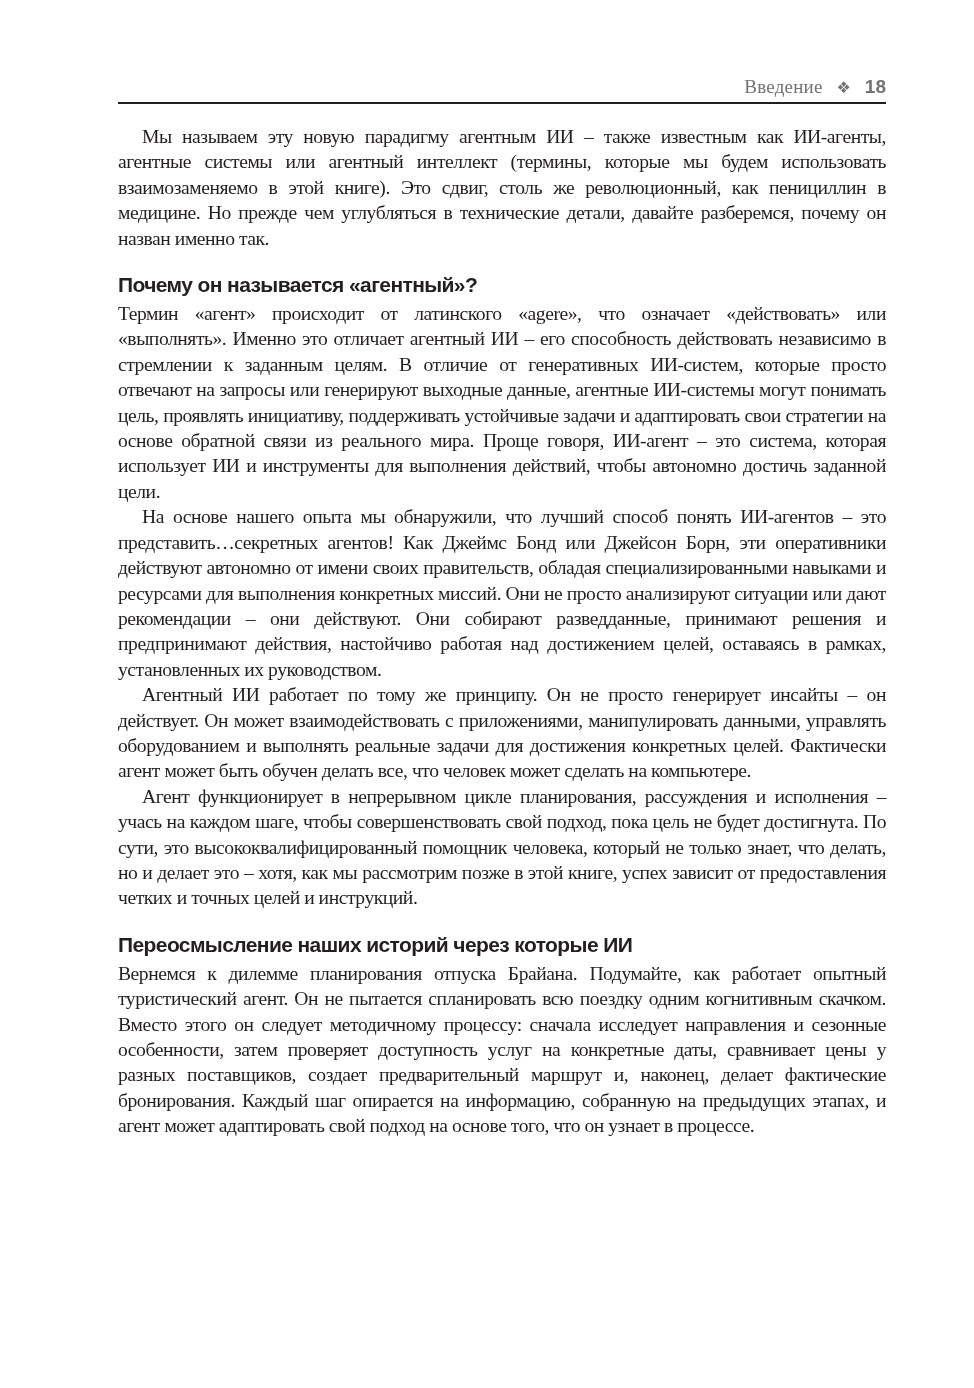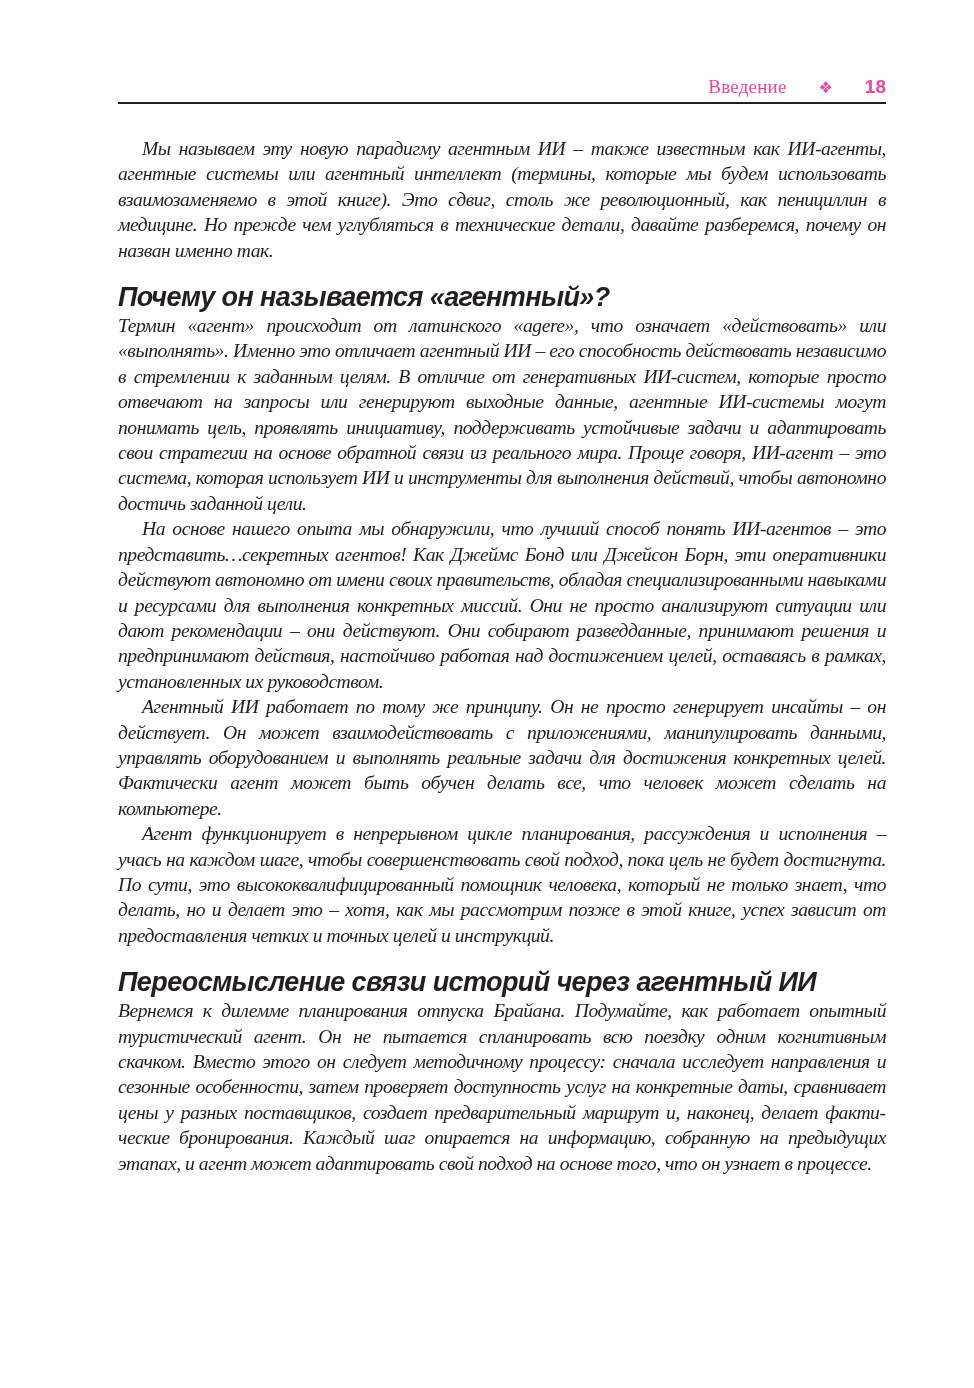"Введение" .running-head { color: #ec4899 -> #737373; gap: 28px -> 10px }
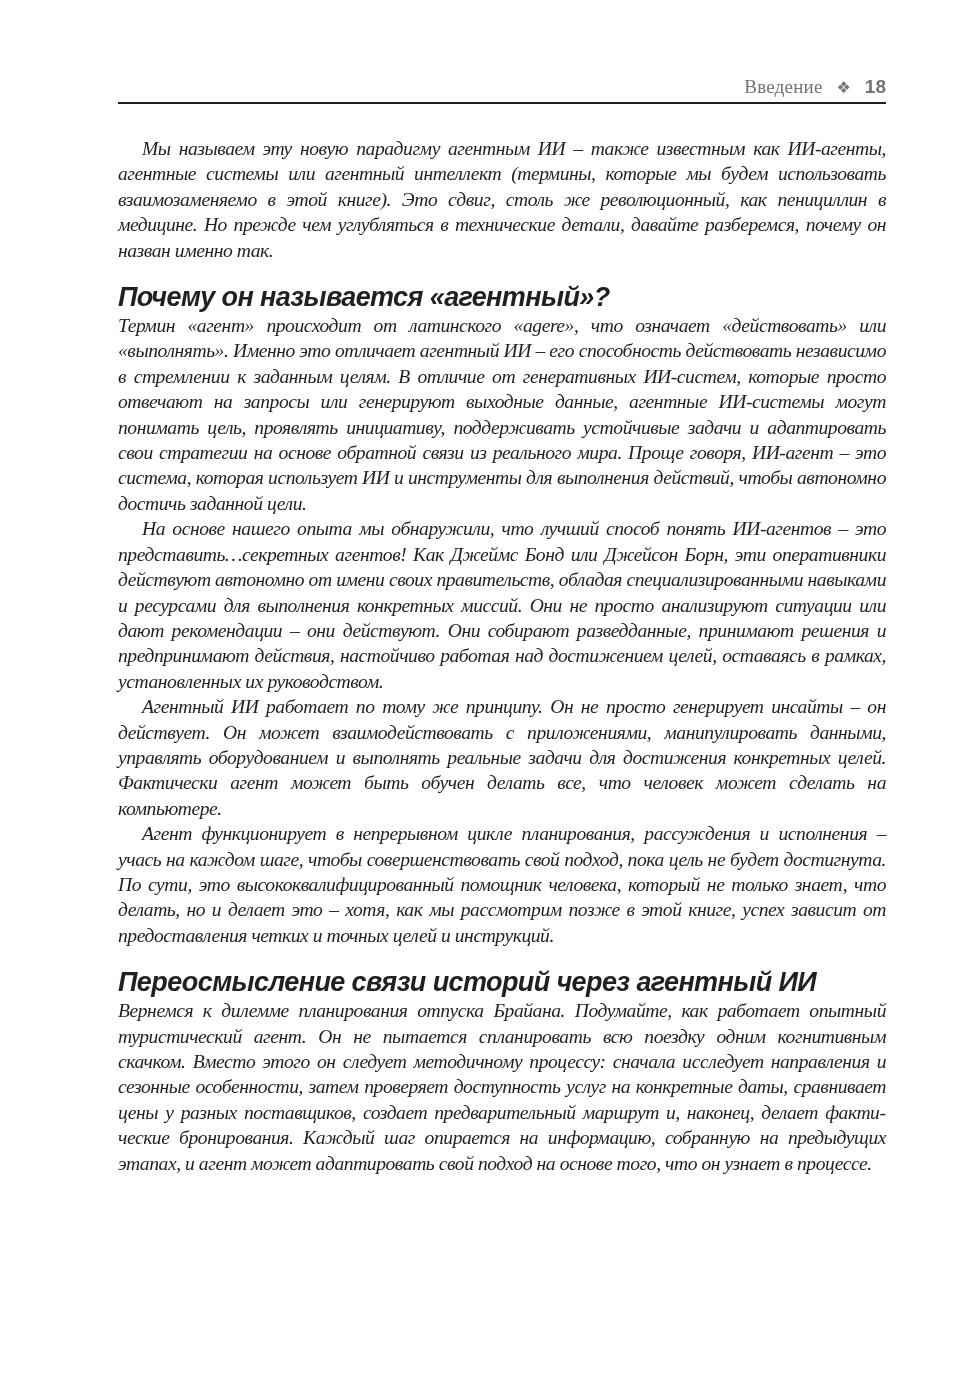"Мы называем эту новую парадигму" .content { font-style: italic -> none; top: 136px -> 124px }
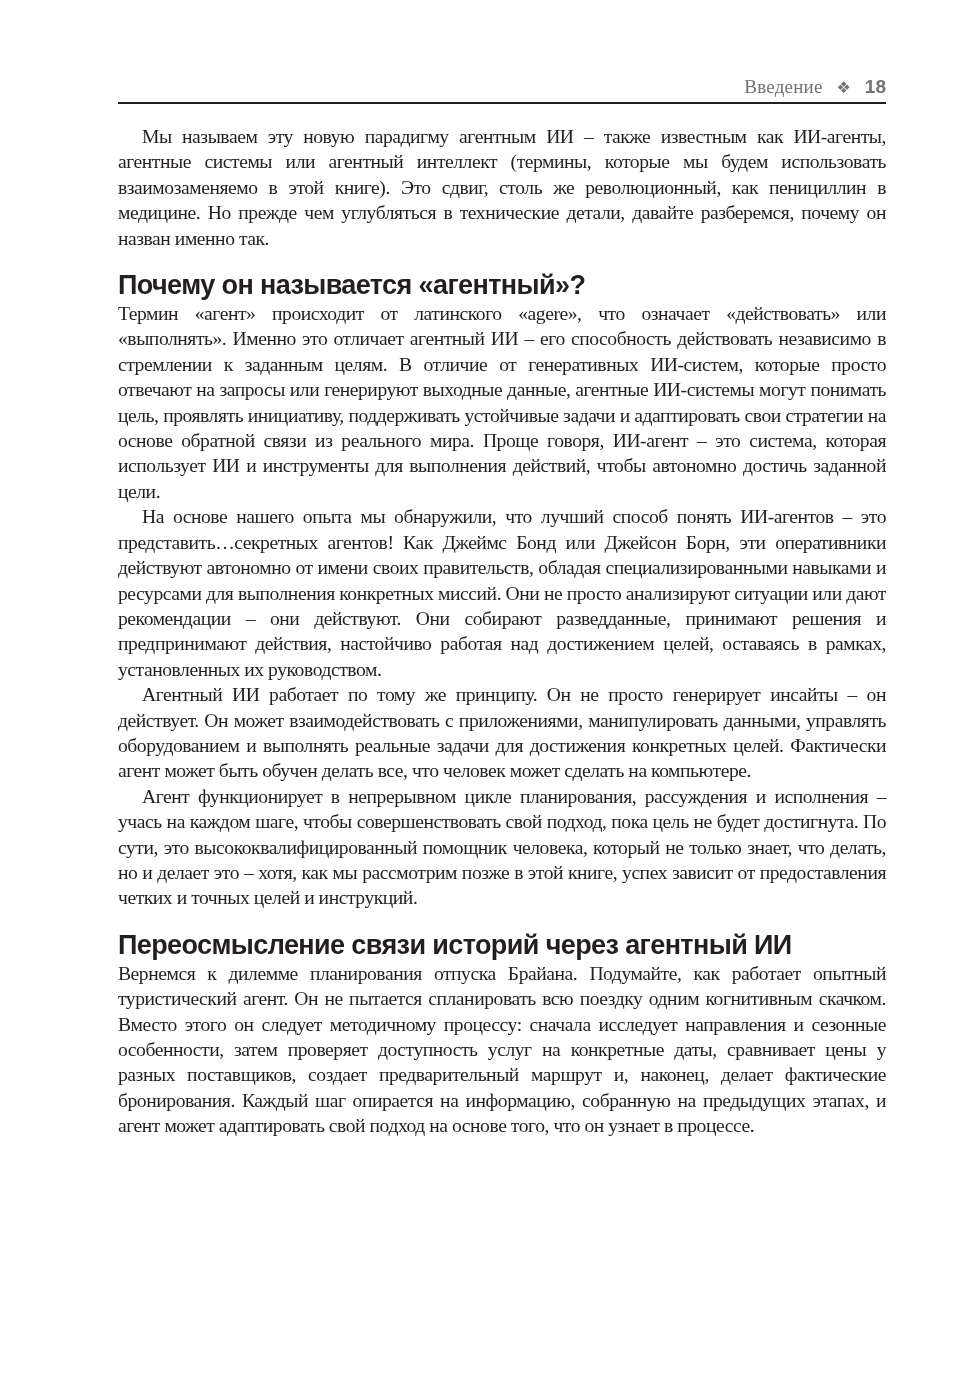"Почему он называется «агентный»?" h2 { font-size: 27px -> 21px }
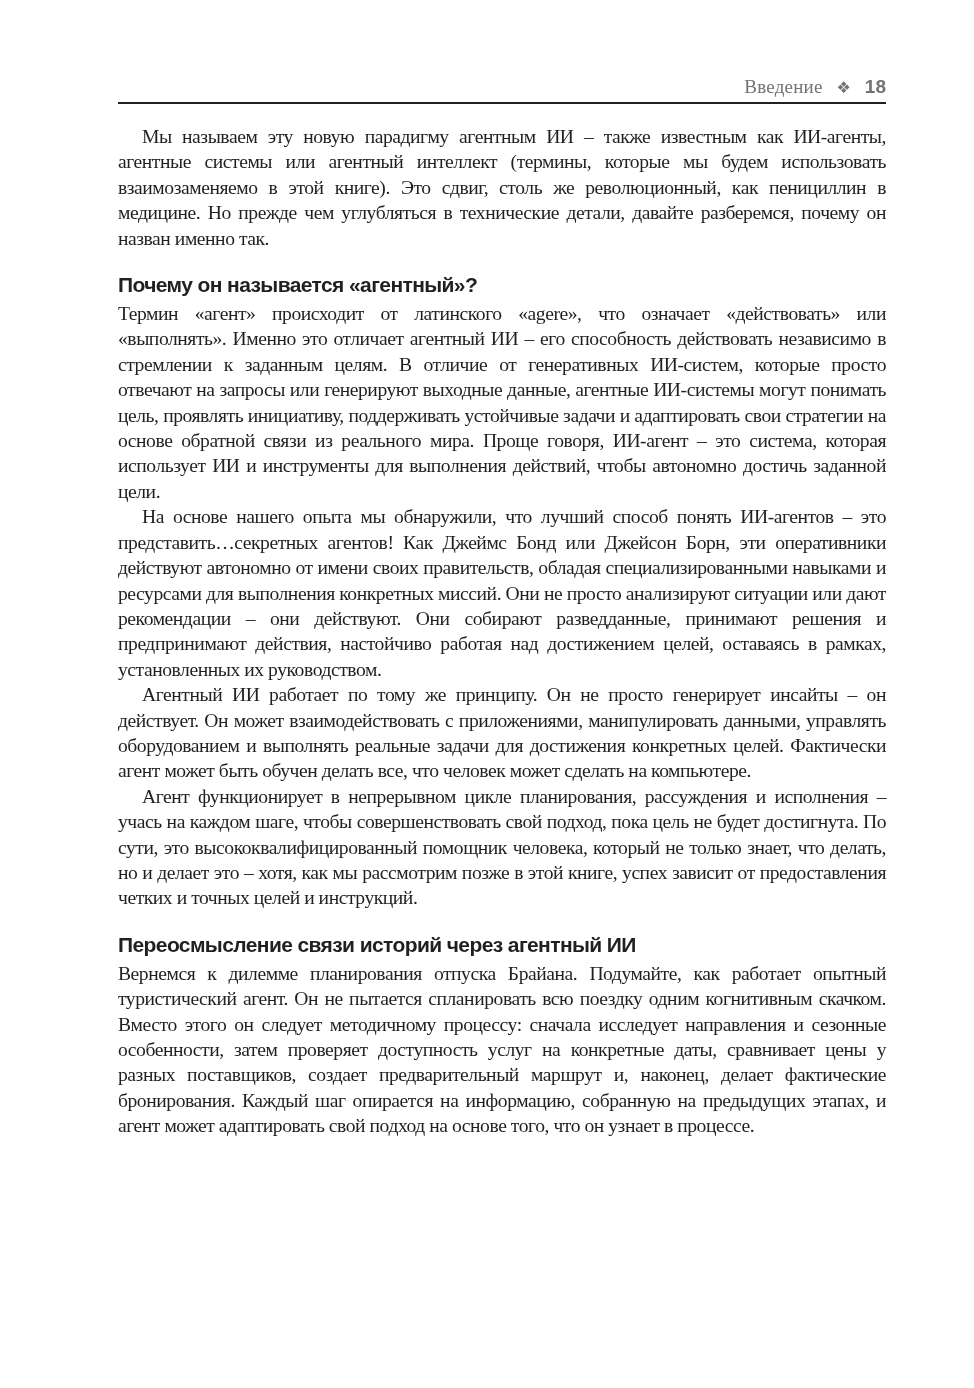"Переосмысление связи историй через" h2.h-2 { text: связи историй через агентный -> наших историй через которые }
